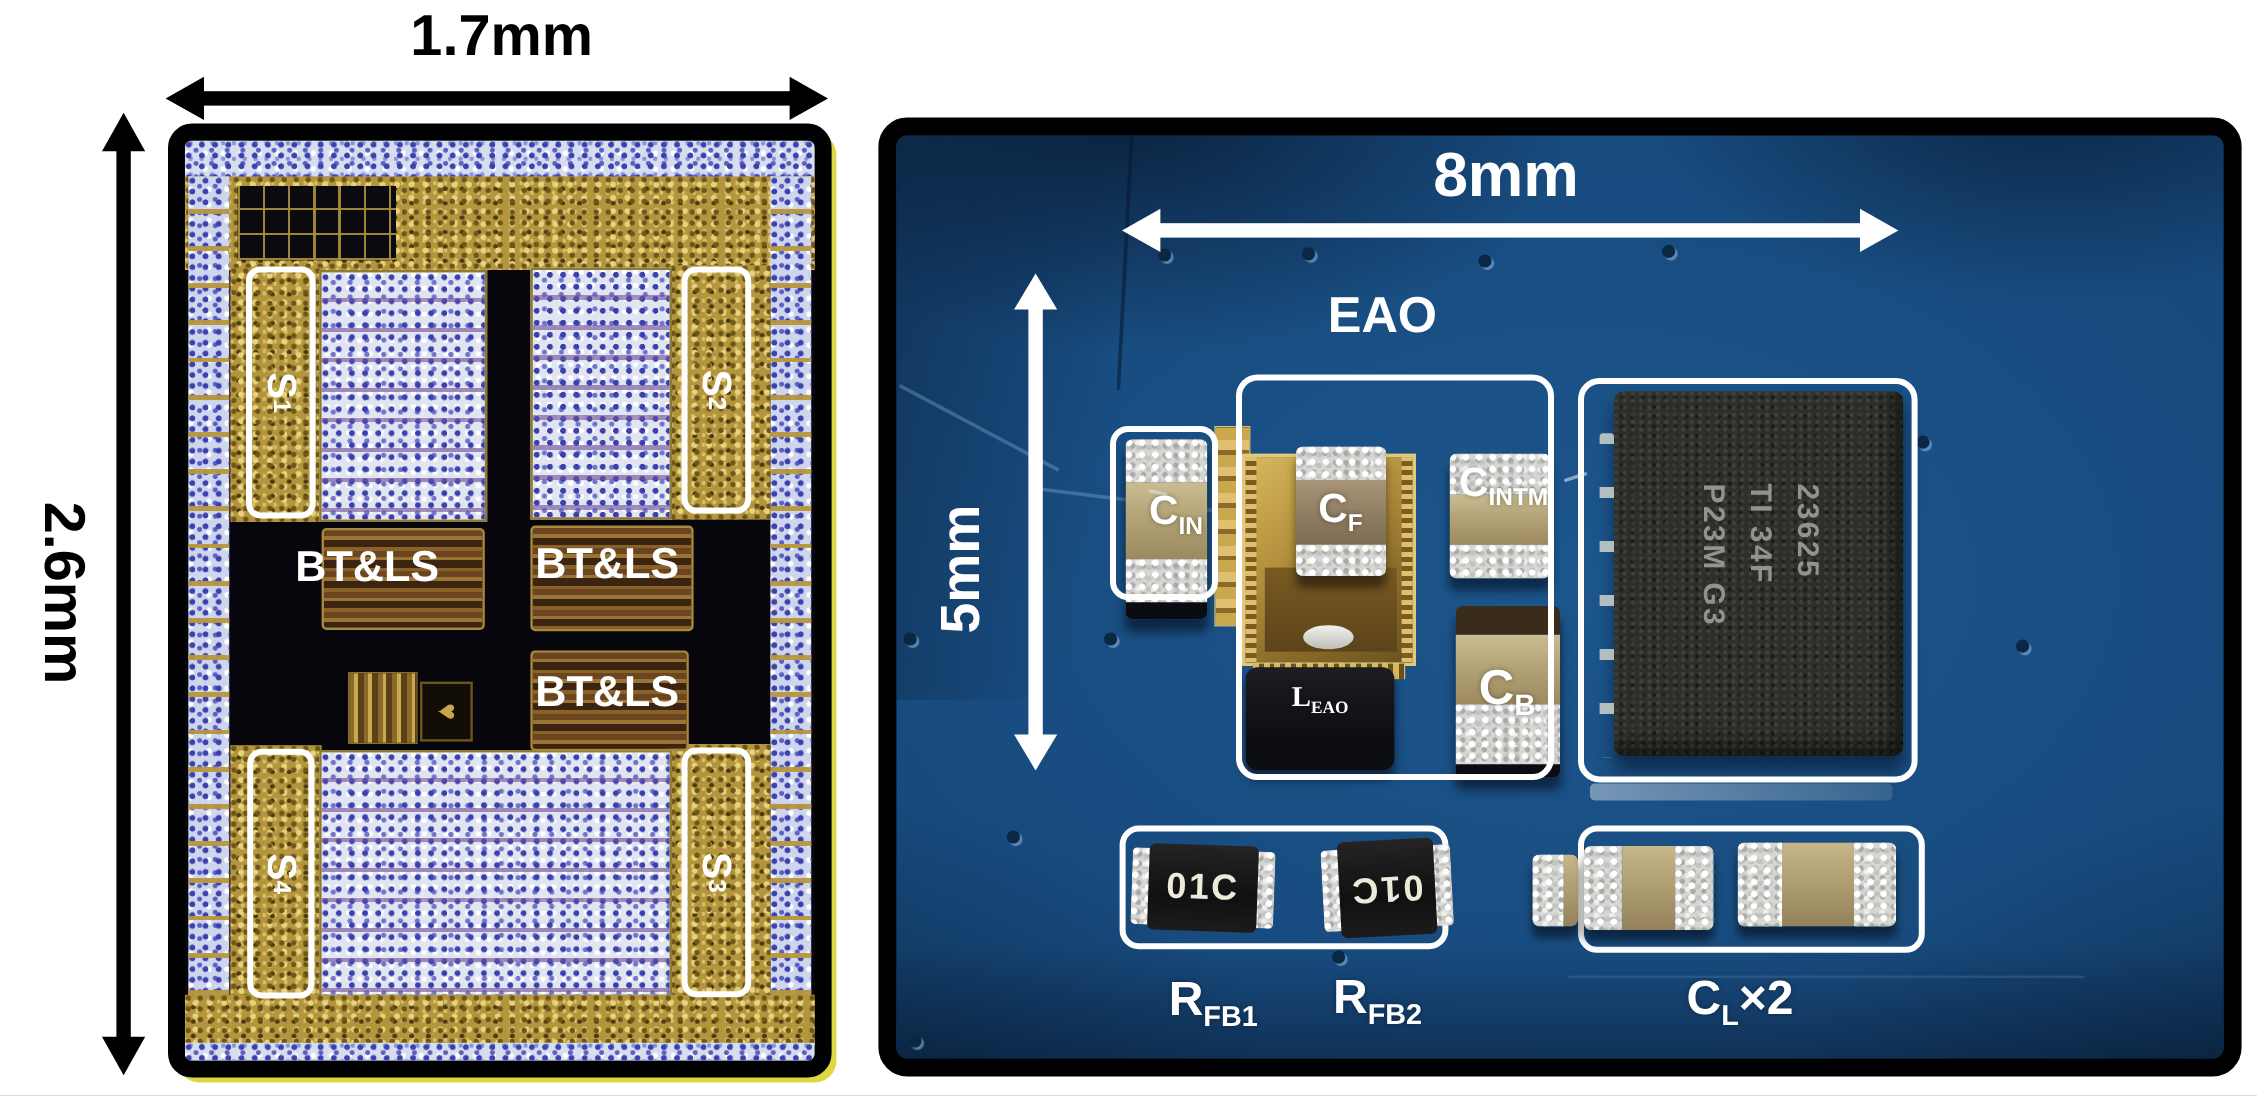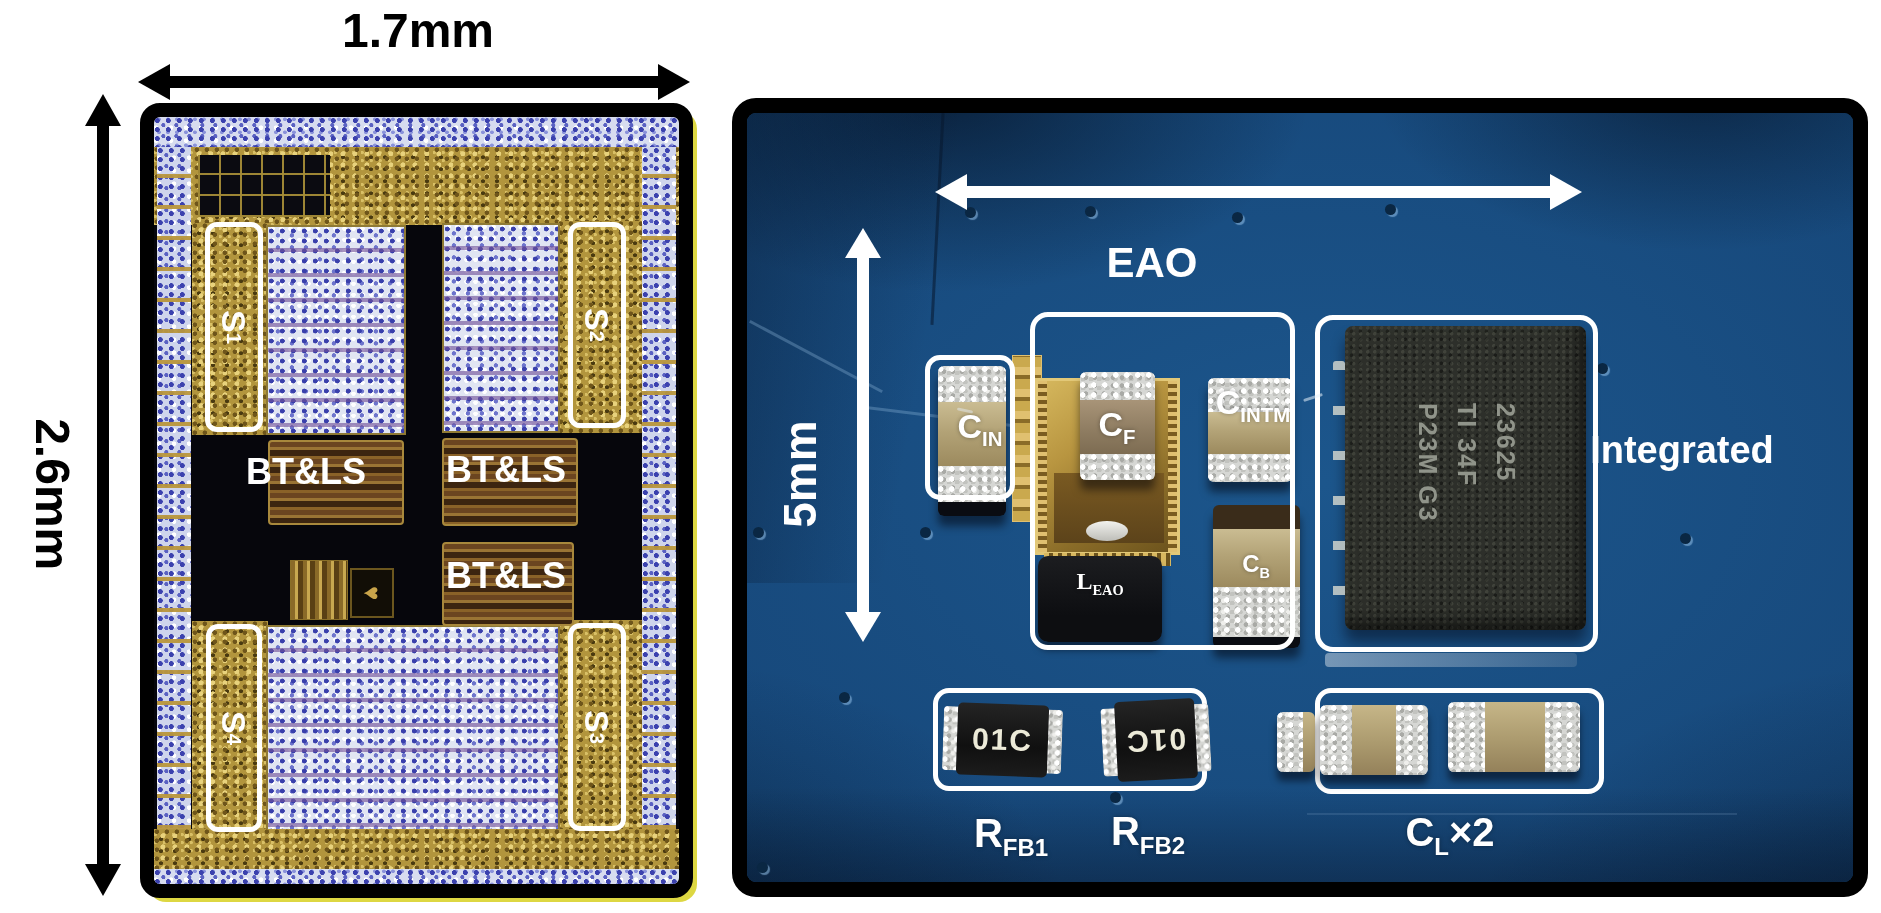"8mm" div.lbl { html: none -> <div>8mm</div> }
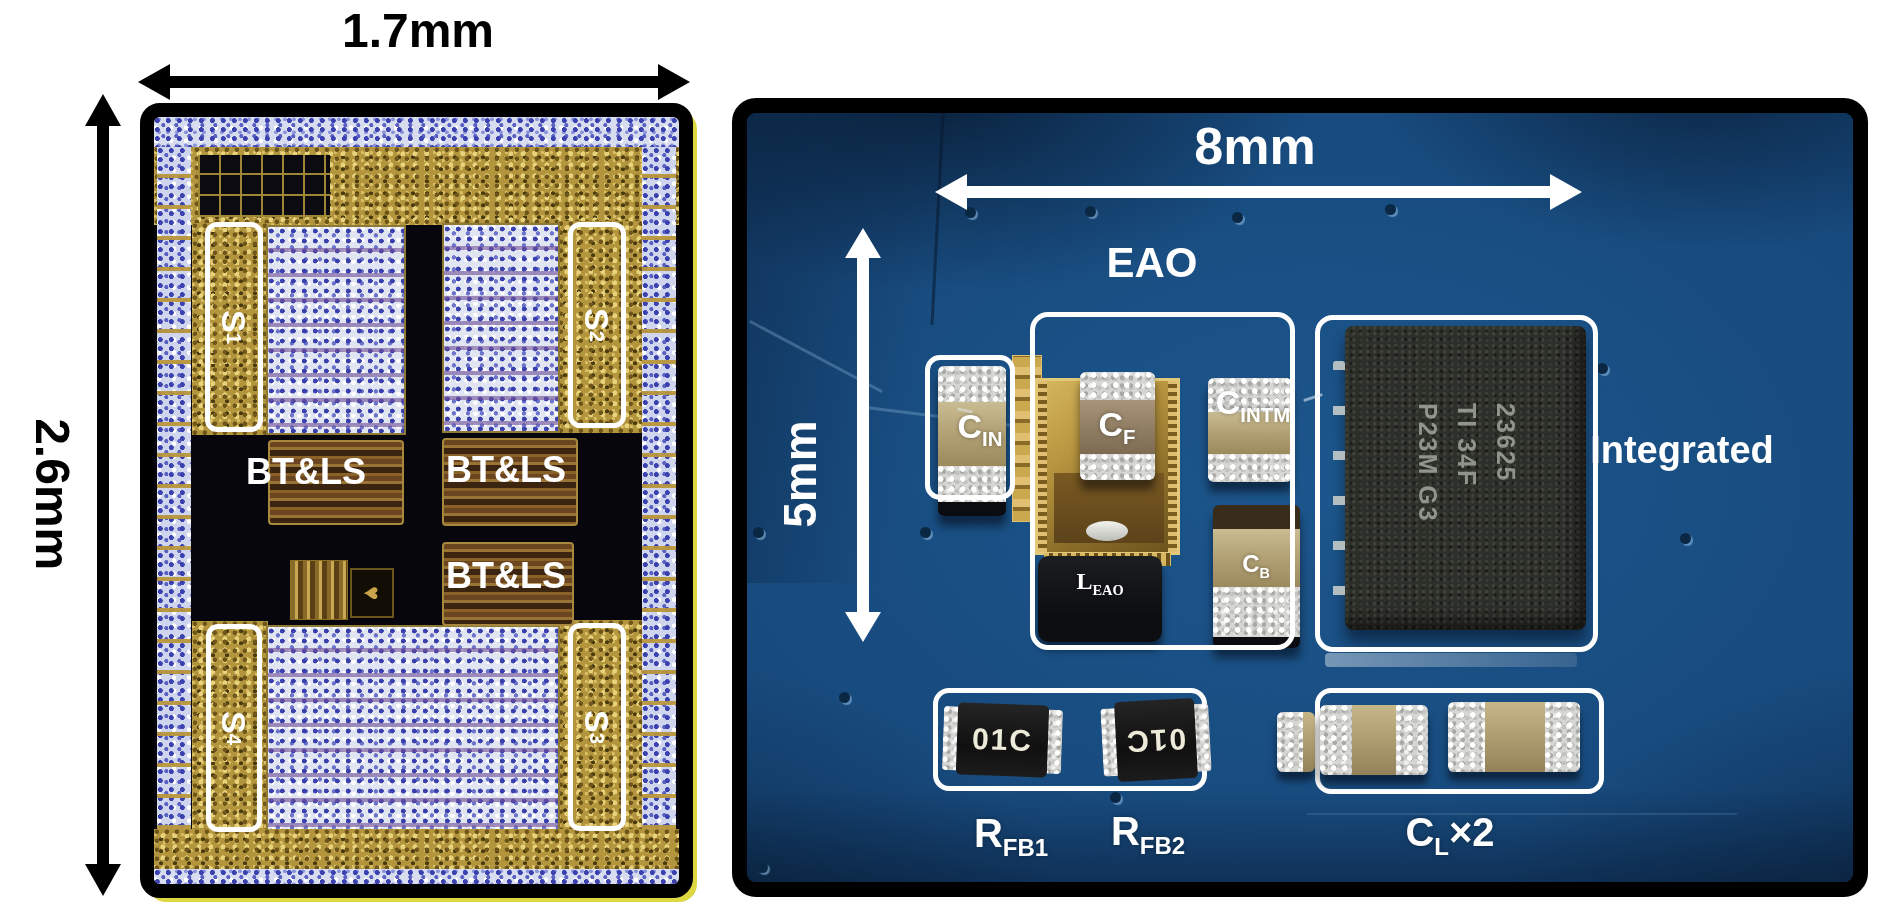"Integrated" div.lbl { html: <div>Integrated</div> -> none }
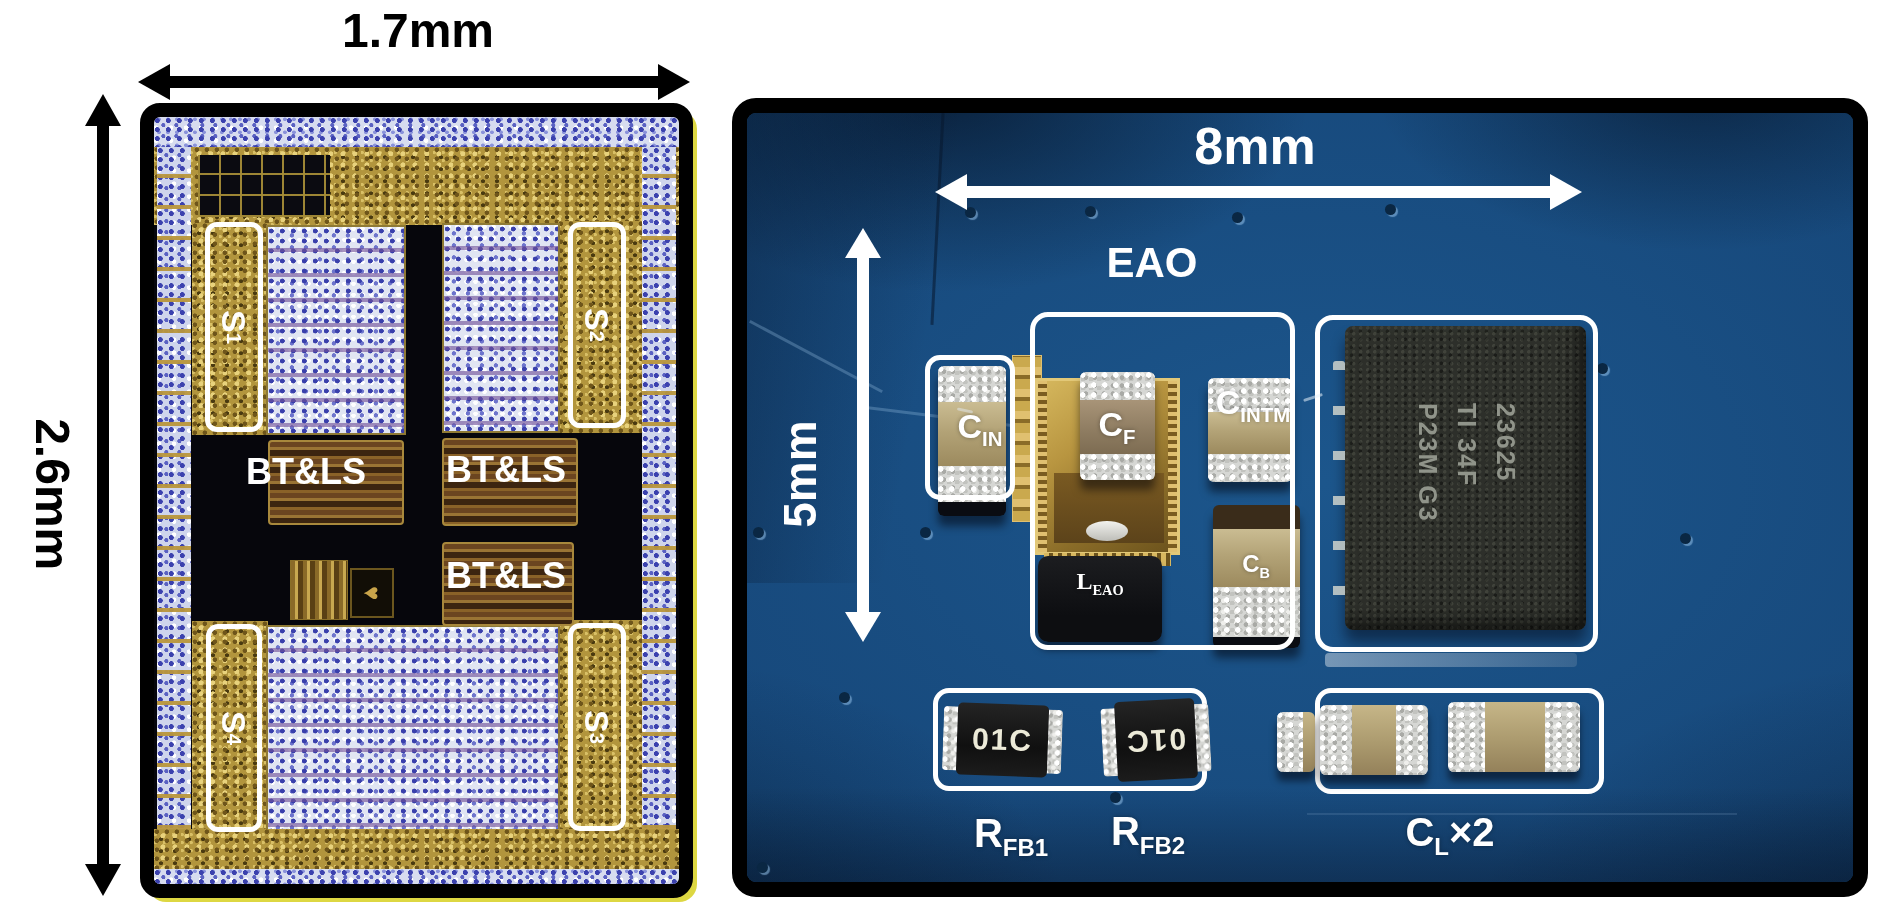"CB" div.complabel { font-size: 24px -> 41px }
